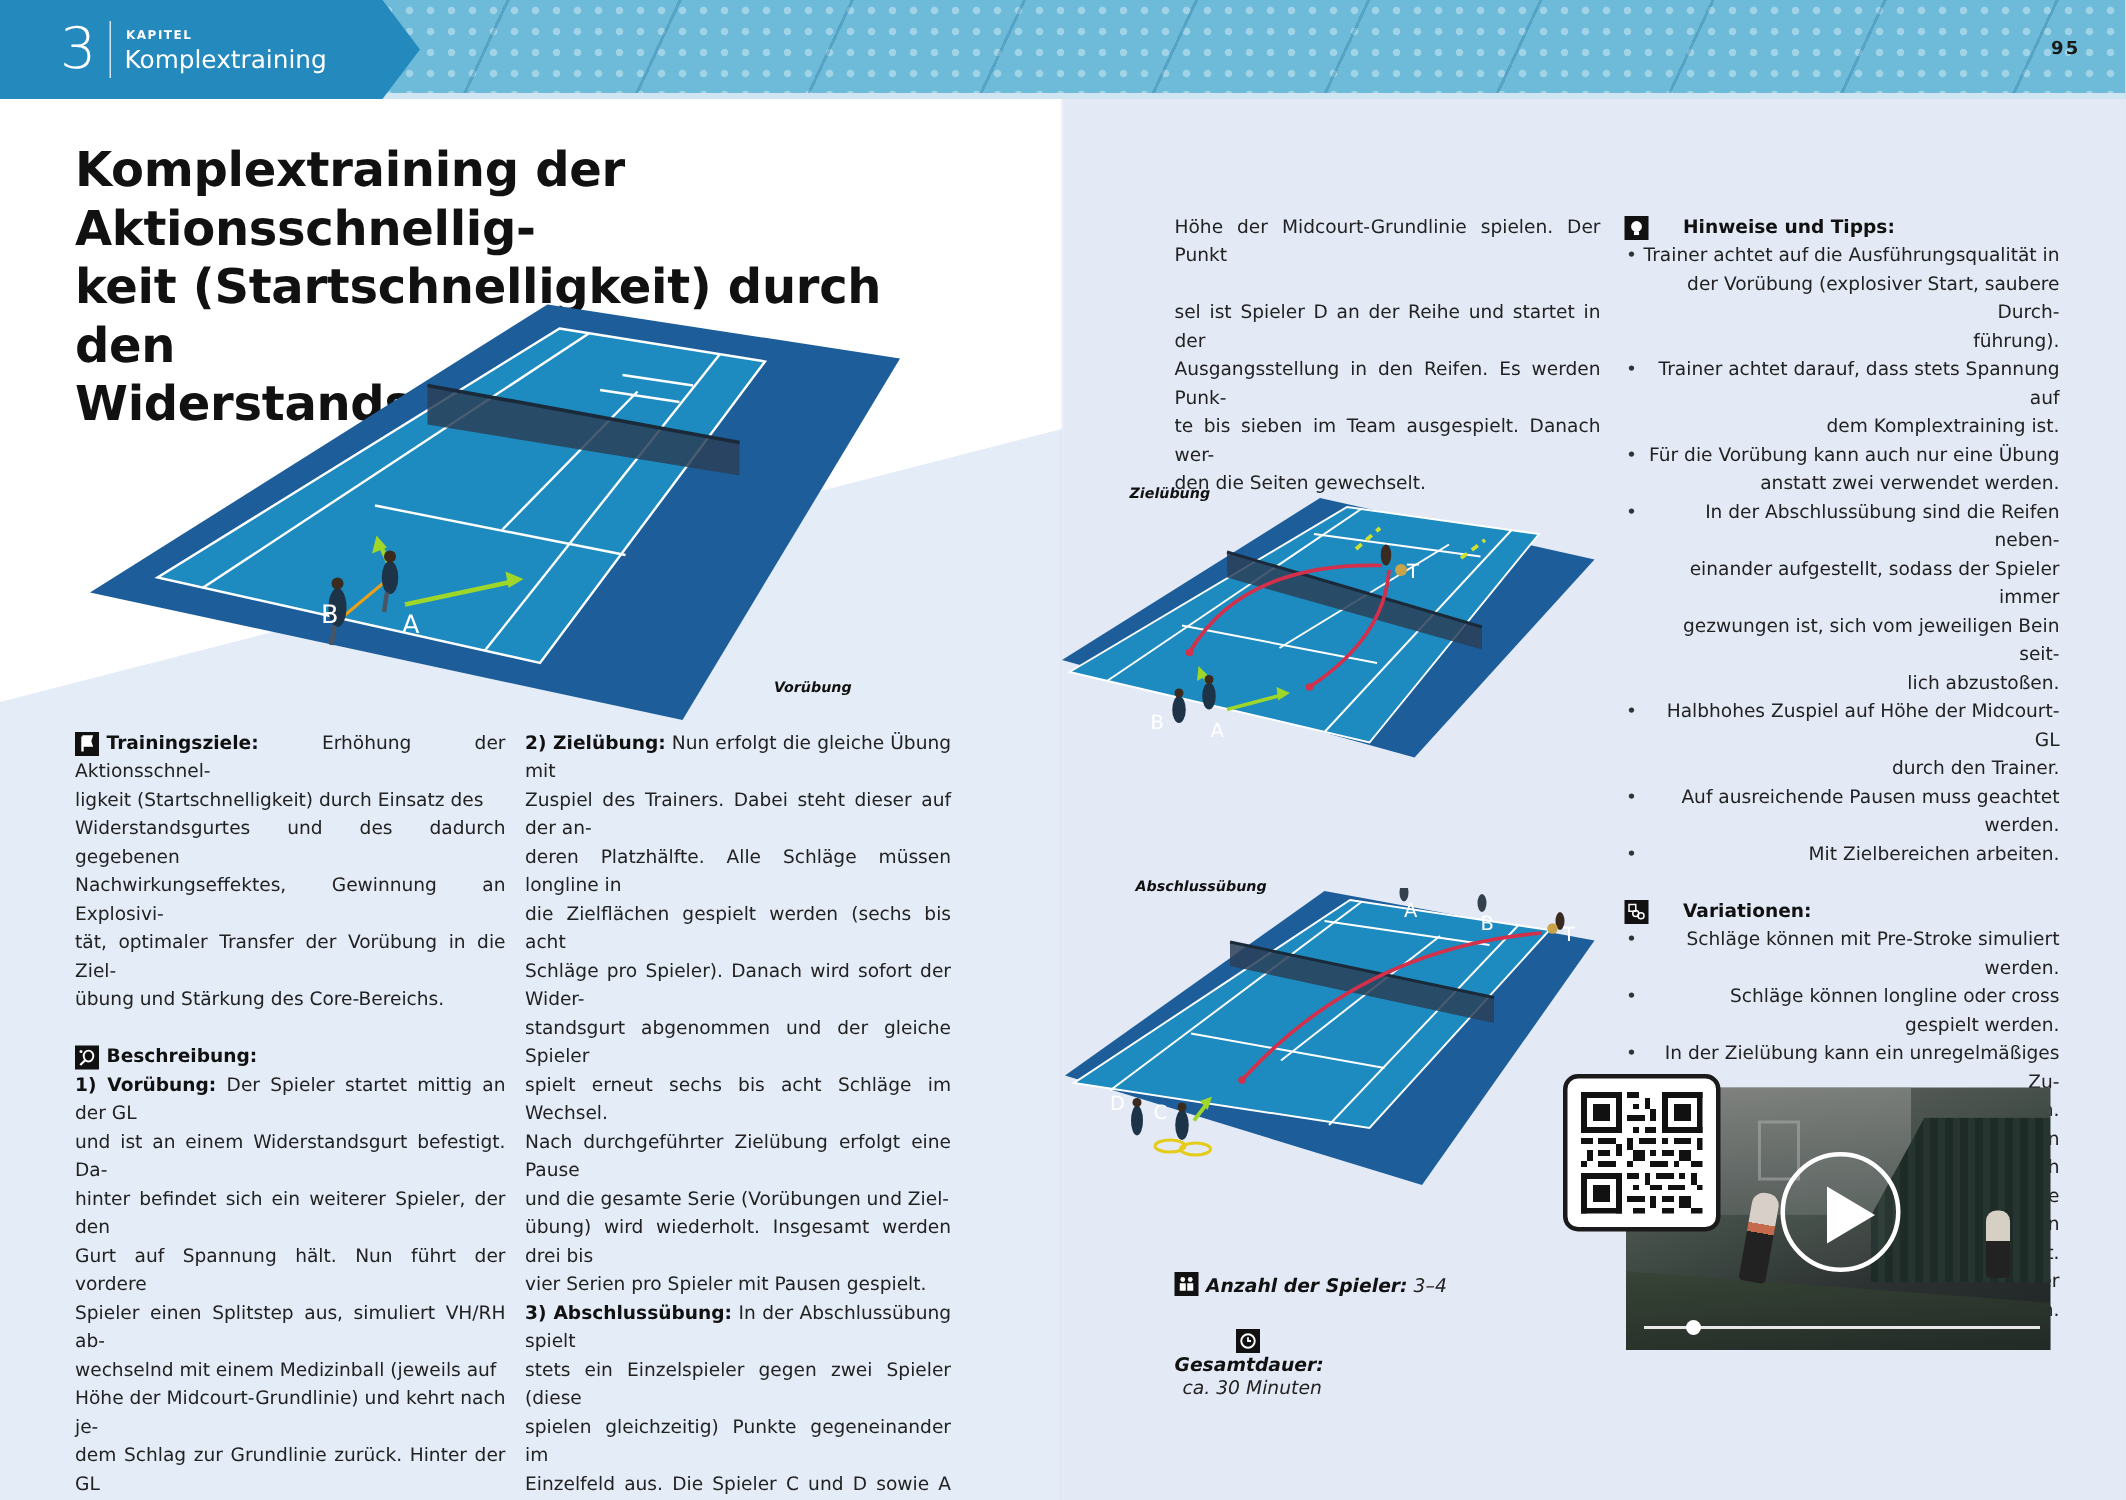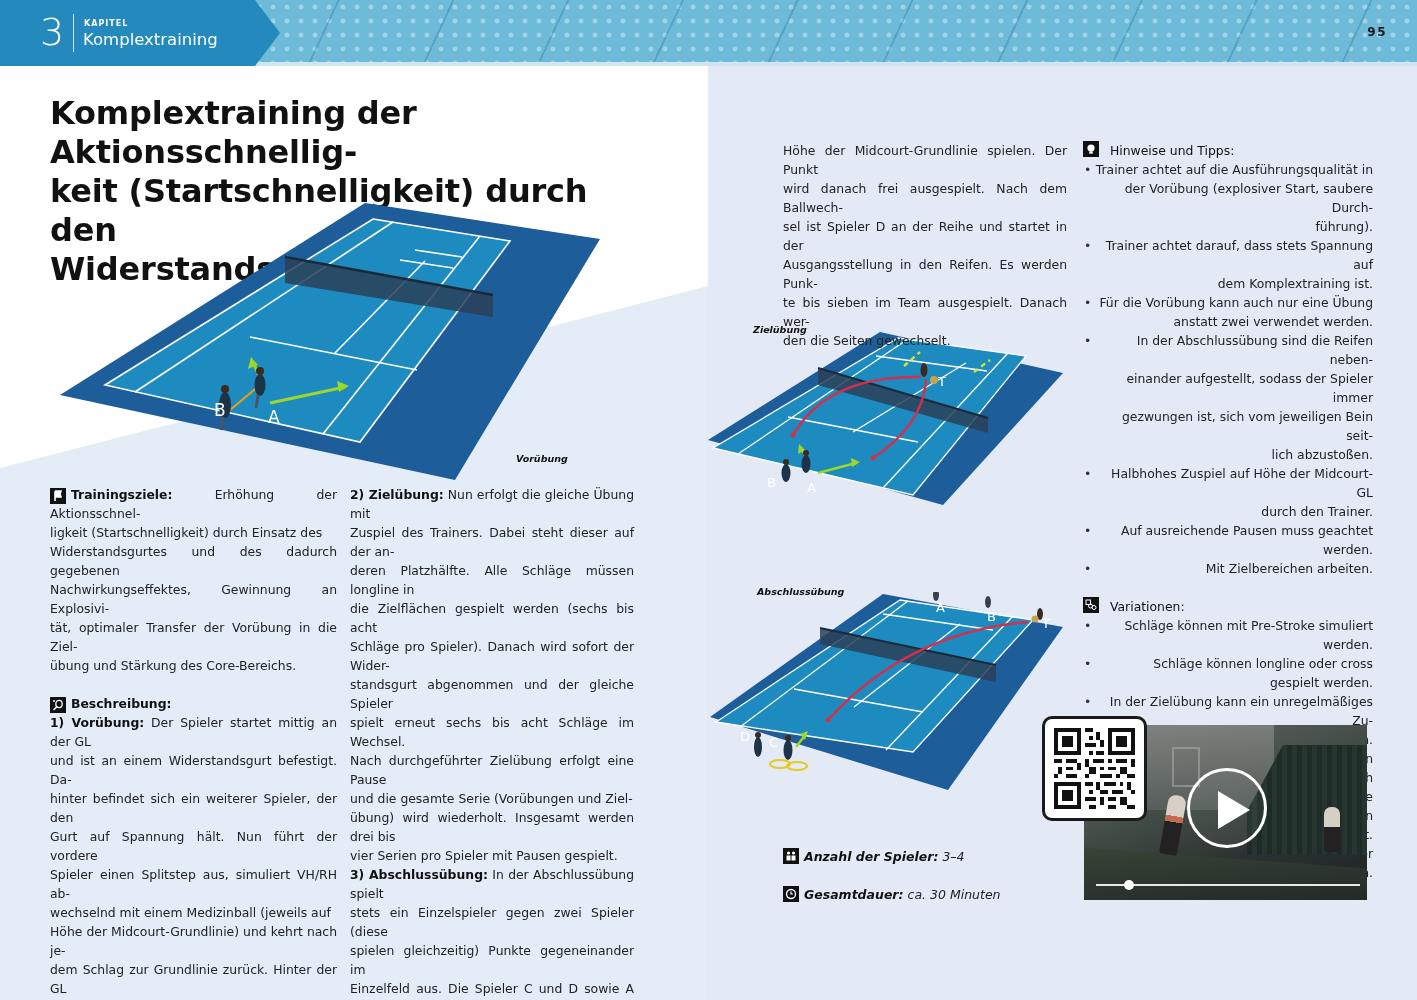"Hinweise und Tipps:" .sec-head { align-items: flex-start -> flex-end; font-weight: normal -> bold; gap: 6px -> 18px }
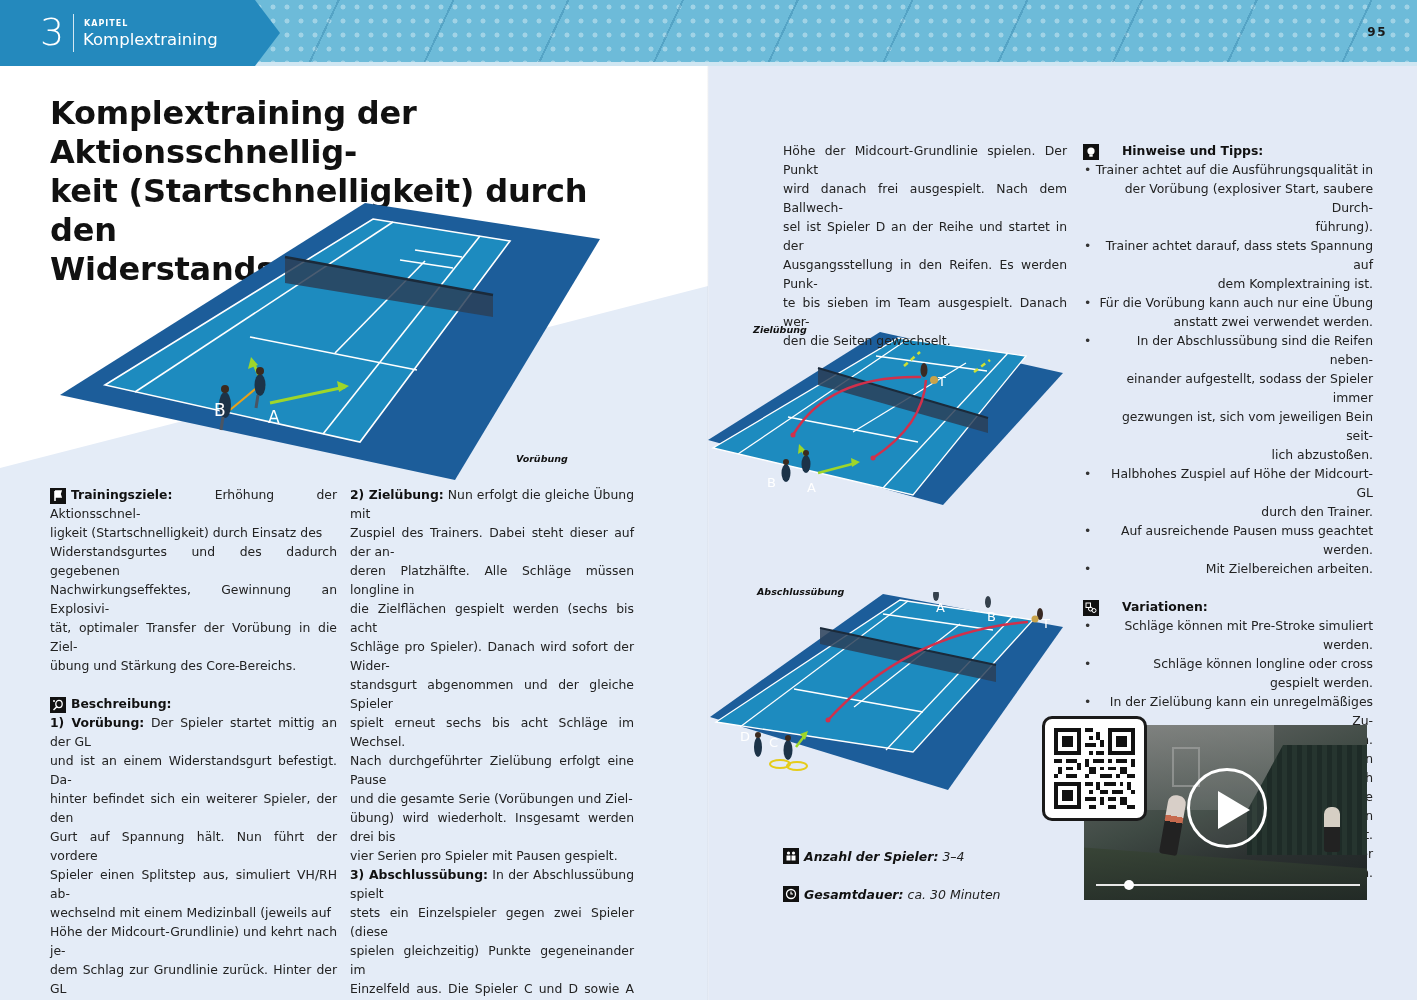"wird danach frei ausgespielt. Nach" span { html: <span>wird danach frei ausgespielt. Nach dem Ballwech-</span> -> none }
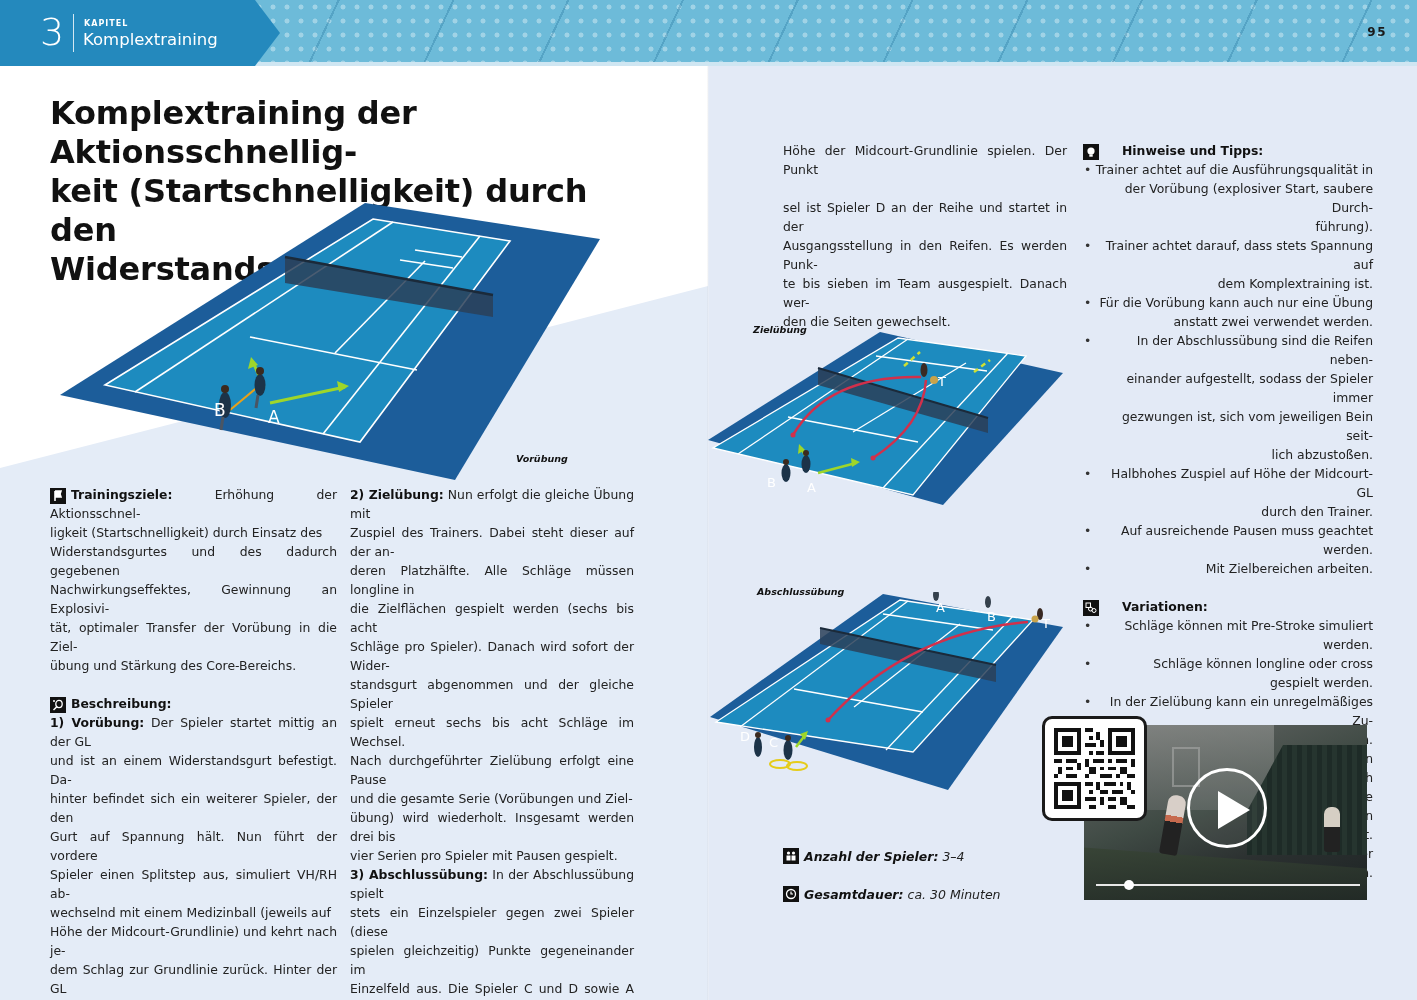"Gesamtdauer:" div.meta-row { flex-direction: none -> column }
